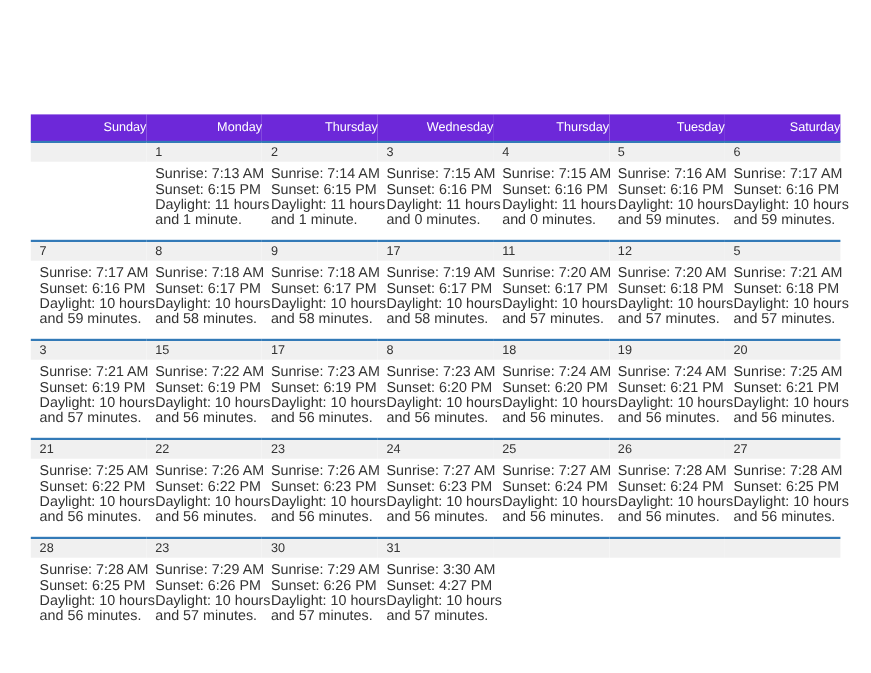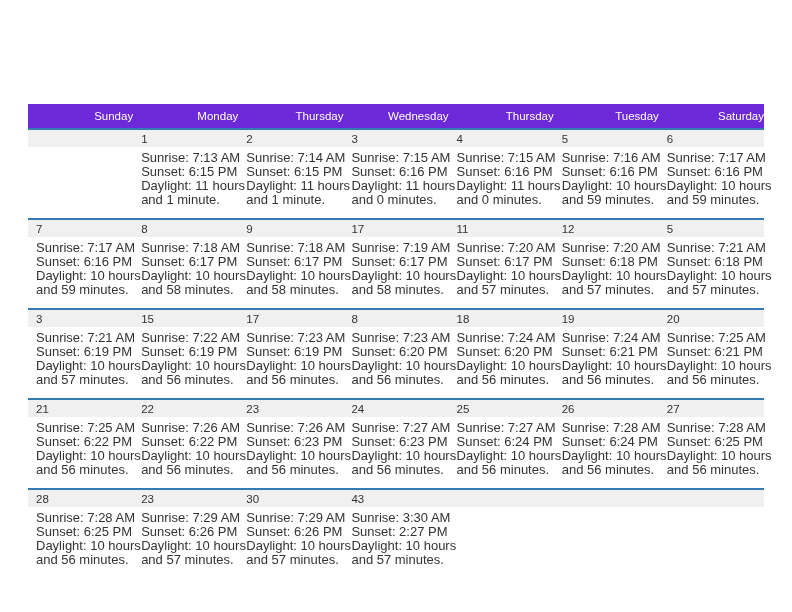"43" div.daynum-band { text: 43 -> 31 }
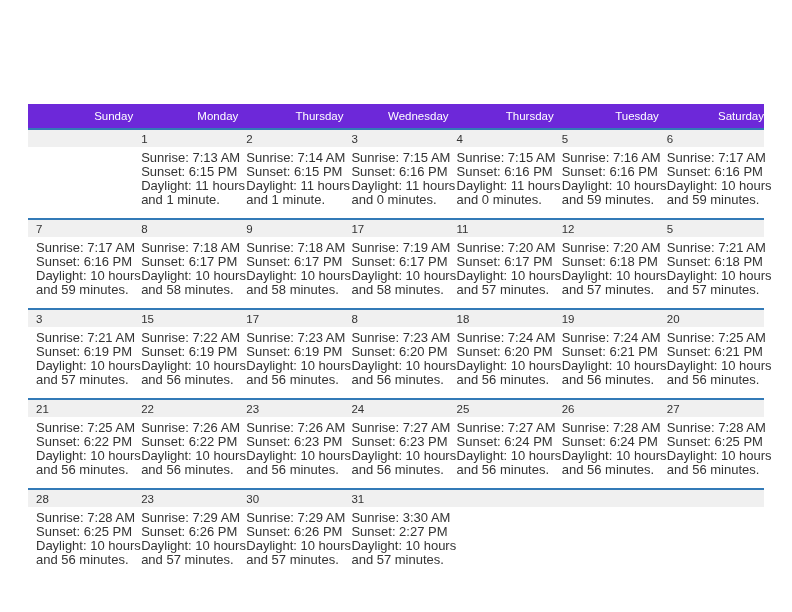"Sunset: 2:27 PM" div { text: 2:27 -> 4:27 }
